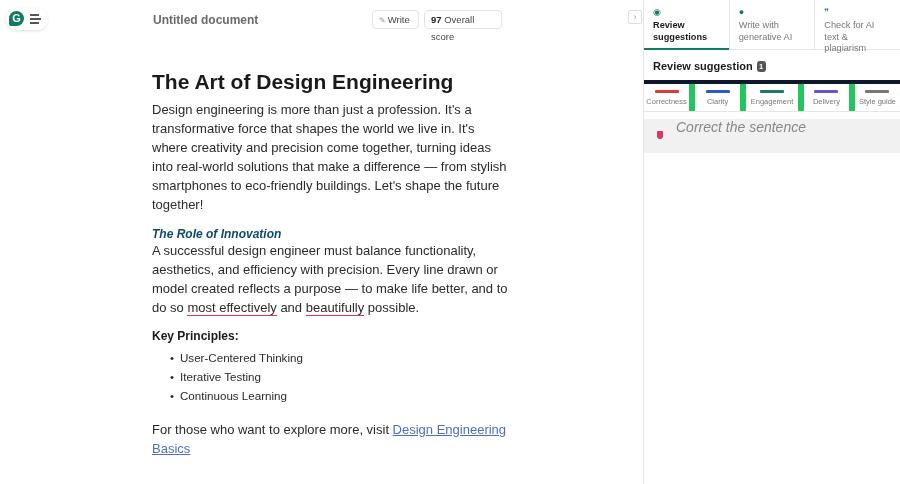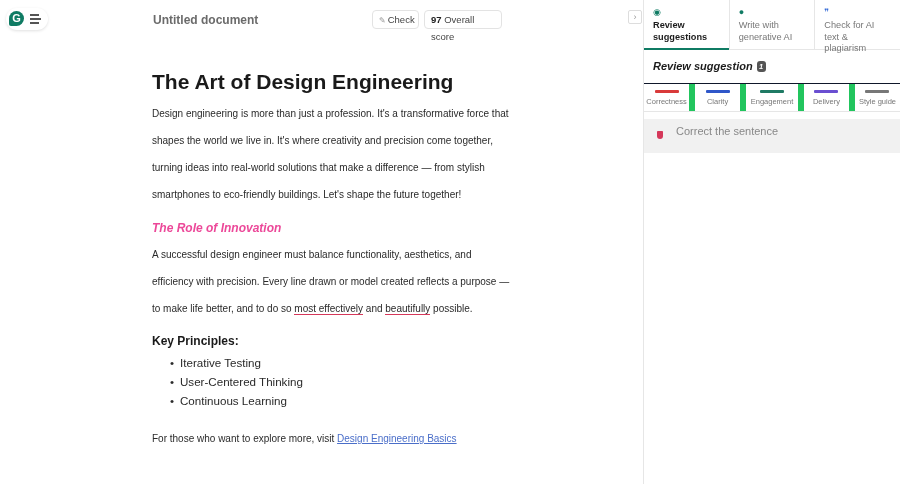"Check" span { text: Check -> Write }
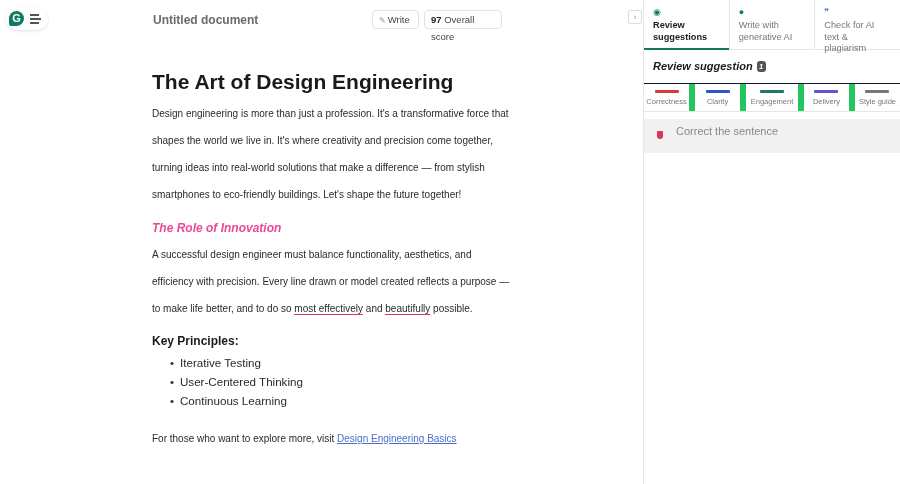"Review suggestion 1" .rs-header { border-bottom: 1px solid #0f172a -> 4px solid #0f172a; font-style: italic -> none }
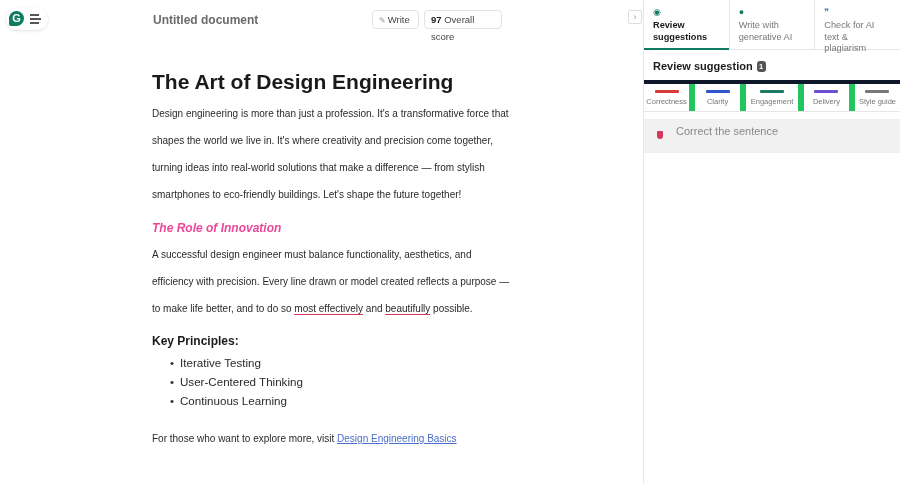"Design engineering is more than" .para { font-size: 10px -> 13px; line-height: 27px -> 19px }
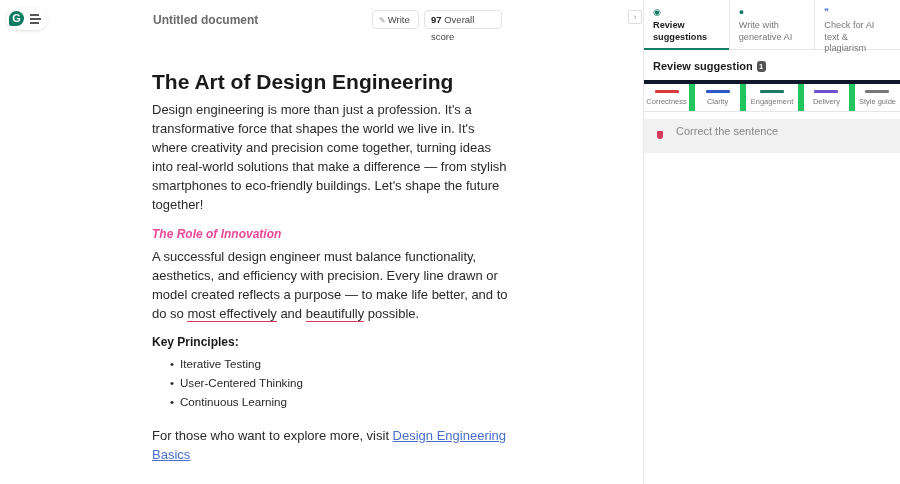"Correct the sentence" .card .ctitle { font-size: 11px -> 14px; font-style: none -> italic; top: 6px -> 0 }
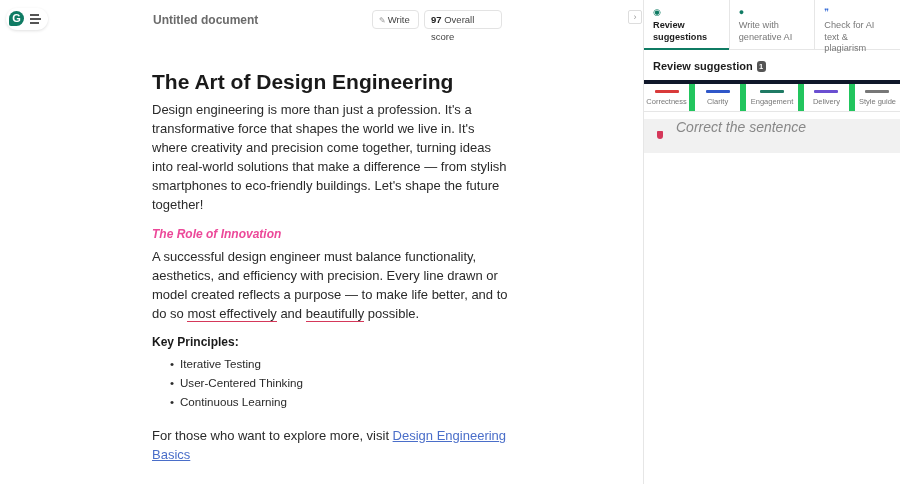"The Role of Innovation" .h2 { color: #ec4899 -> #0c4a6e; margin-bottom: 6px -> 0 }
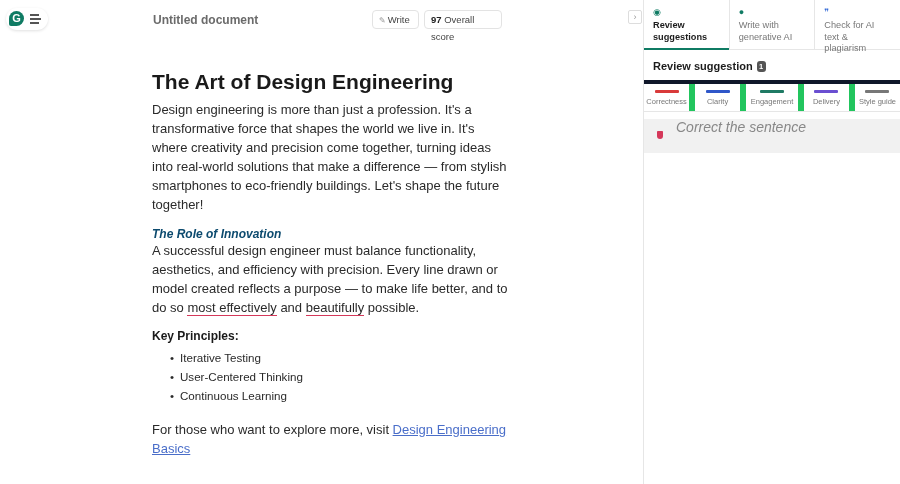"Iterative Testing" li { order: before "User-Centered Thinking" -> after "User-Centered Thinking" }
